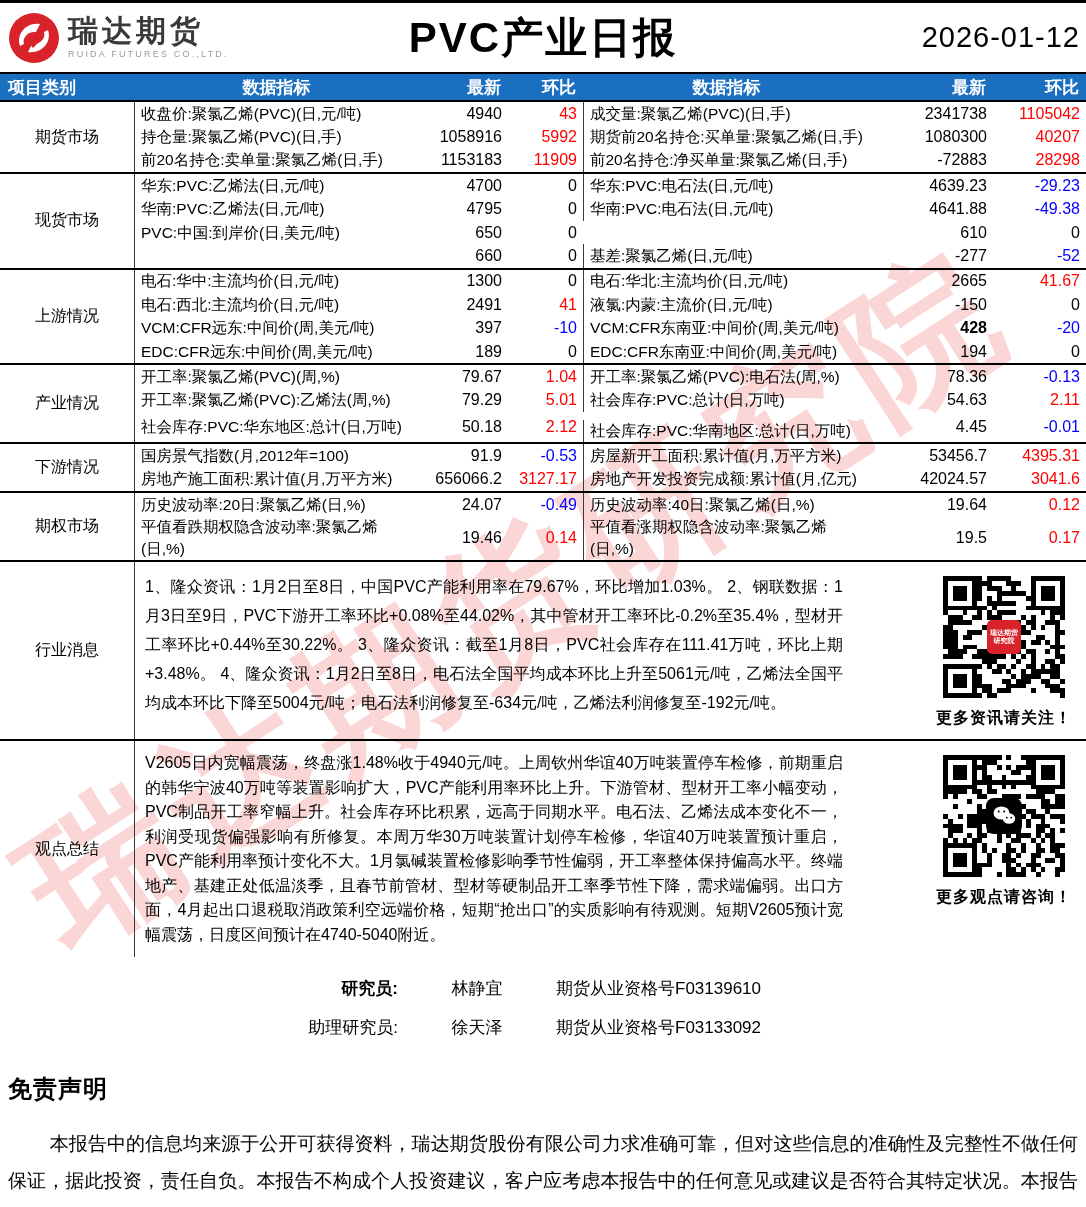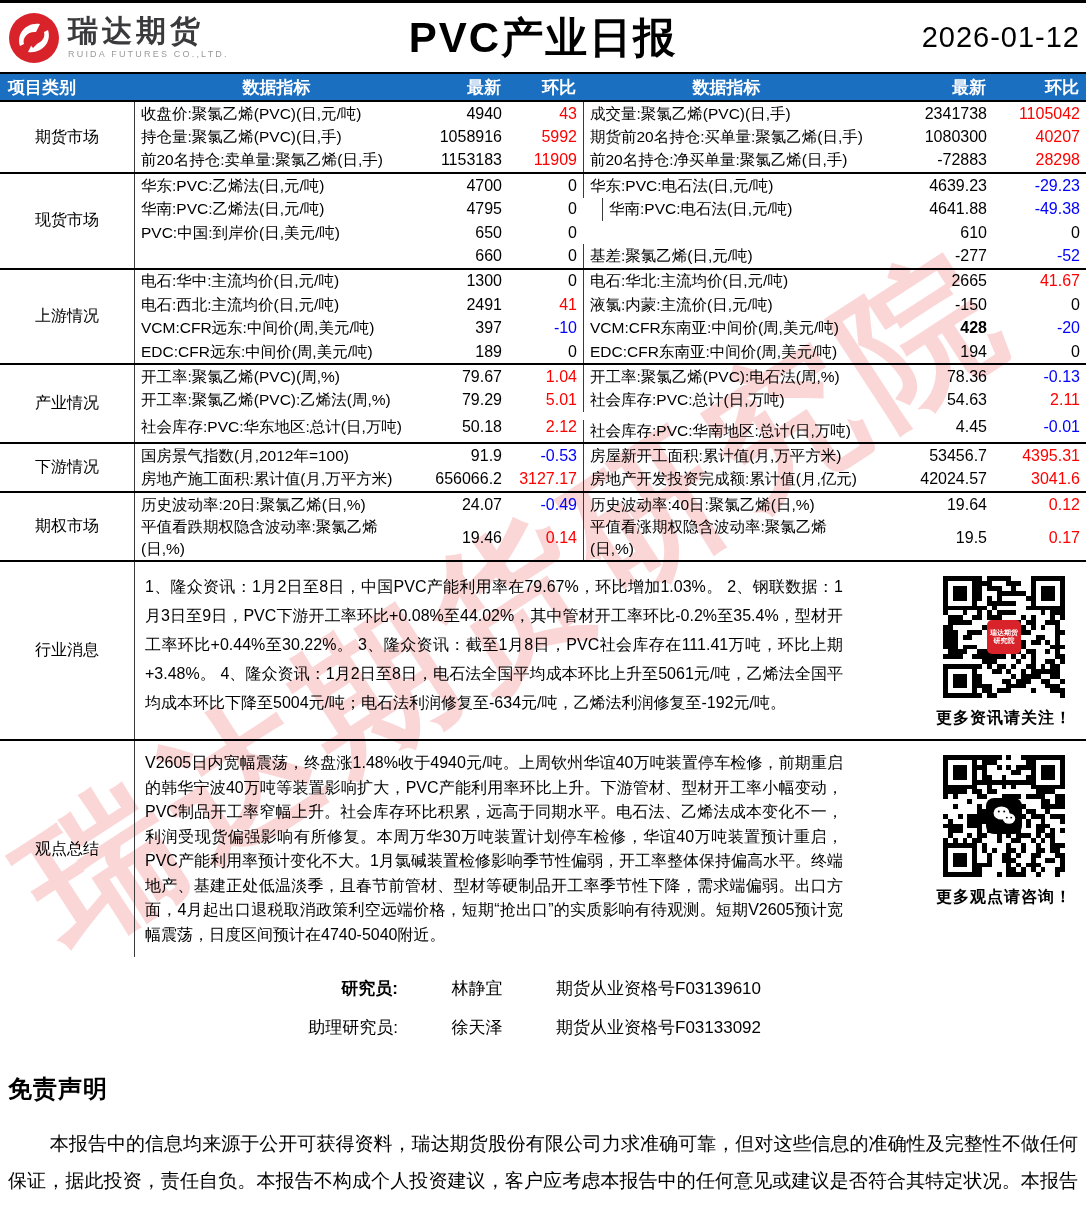"华南:PVC:电石法(日,元/吨)" div.ind { margin-left: 19px -> none }
